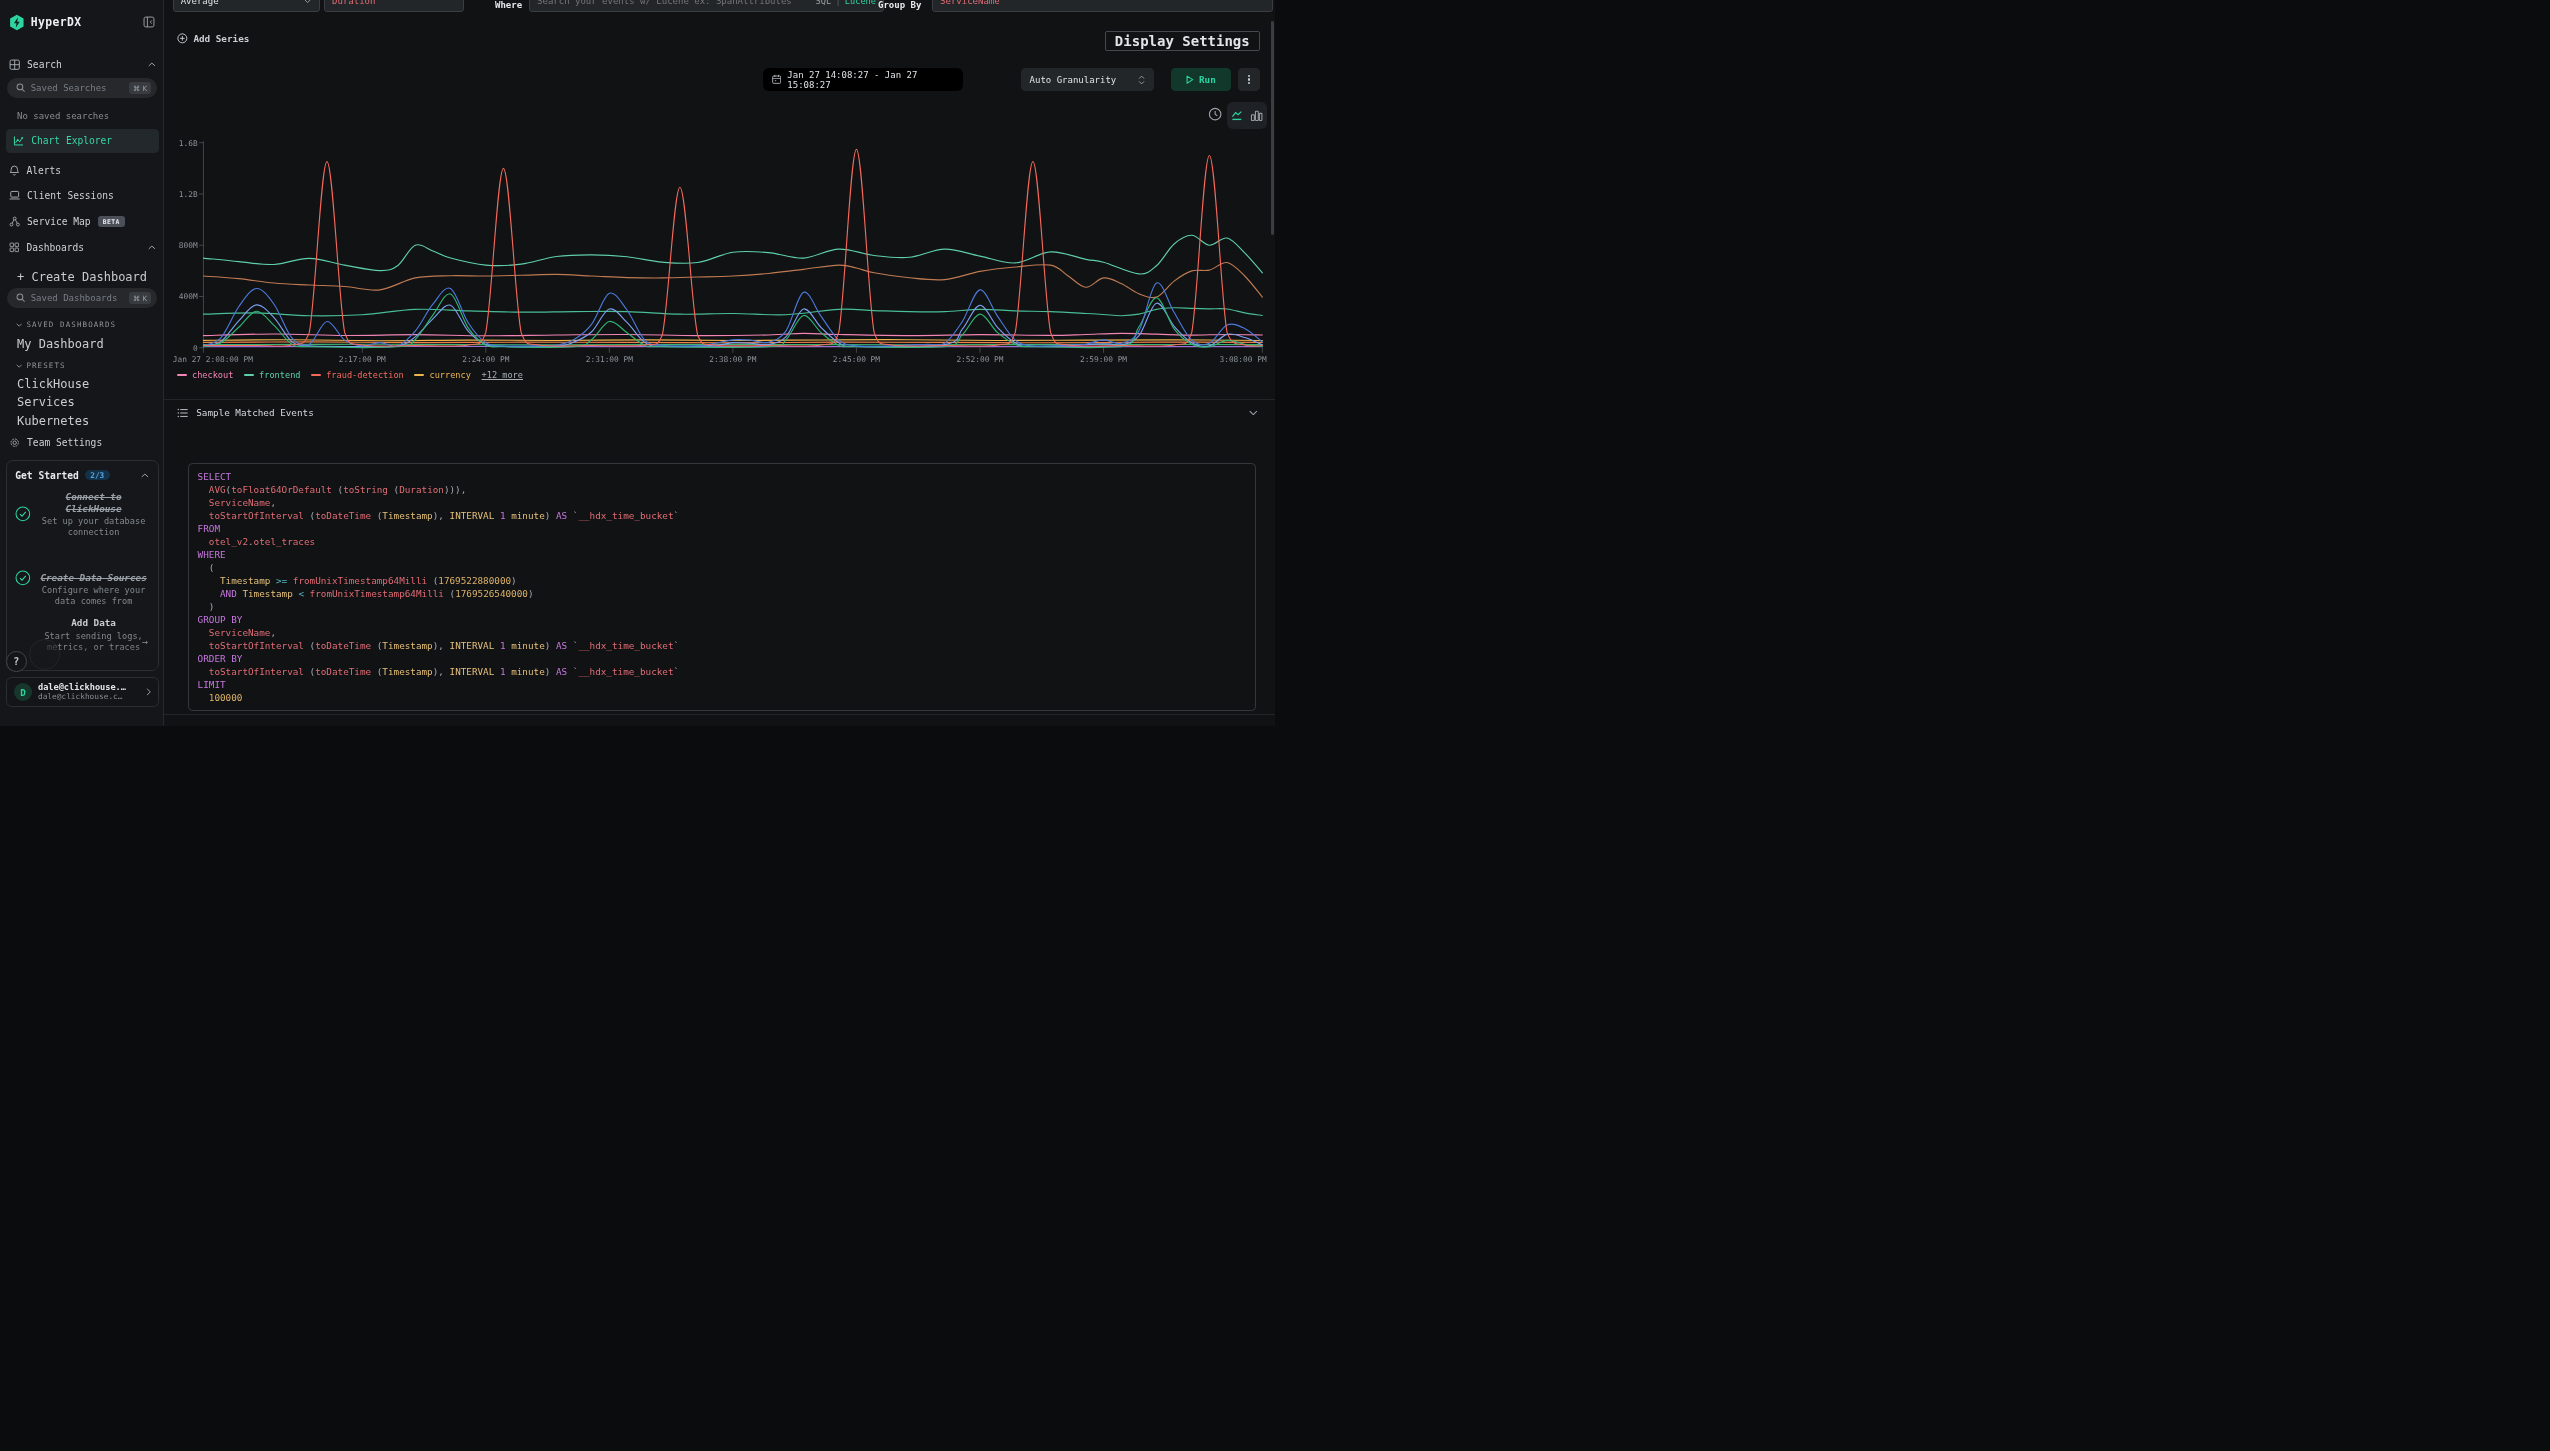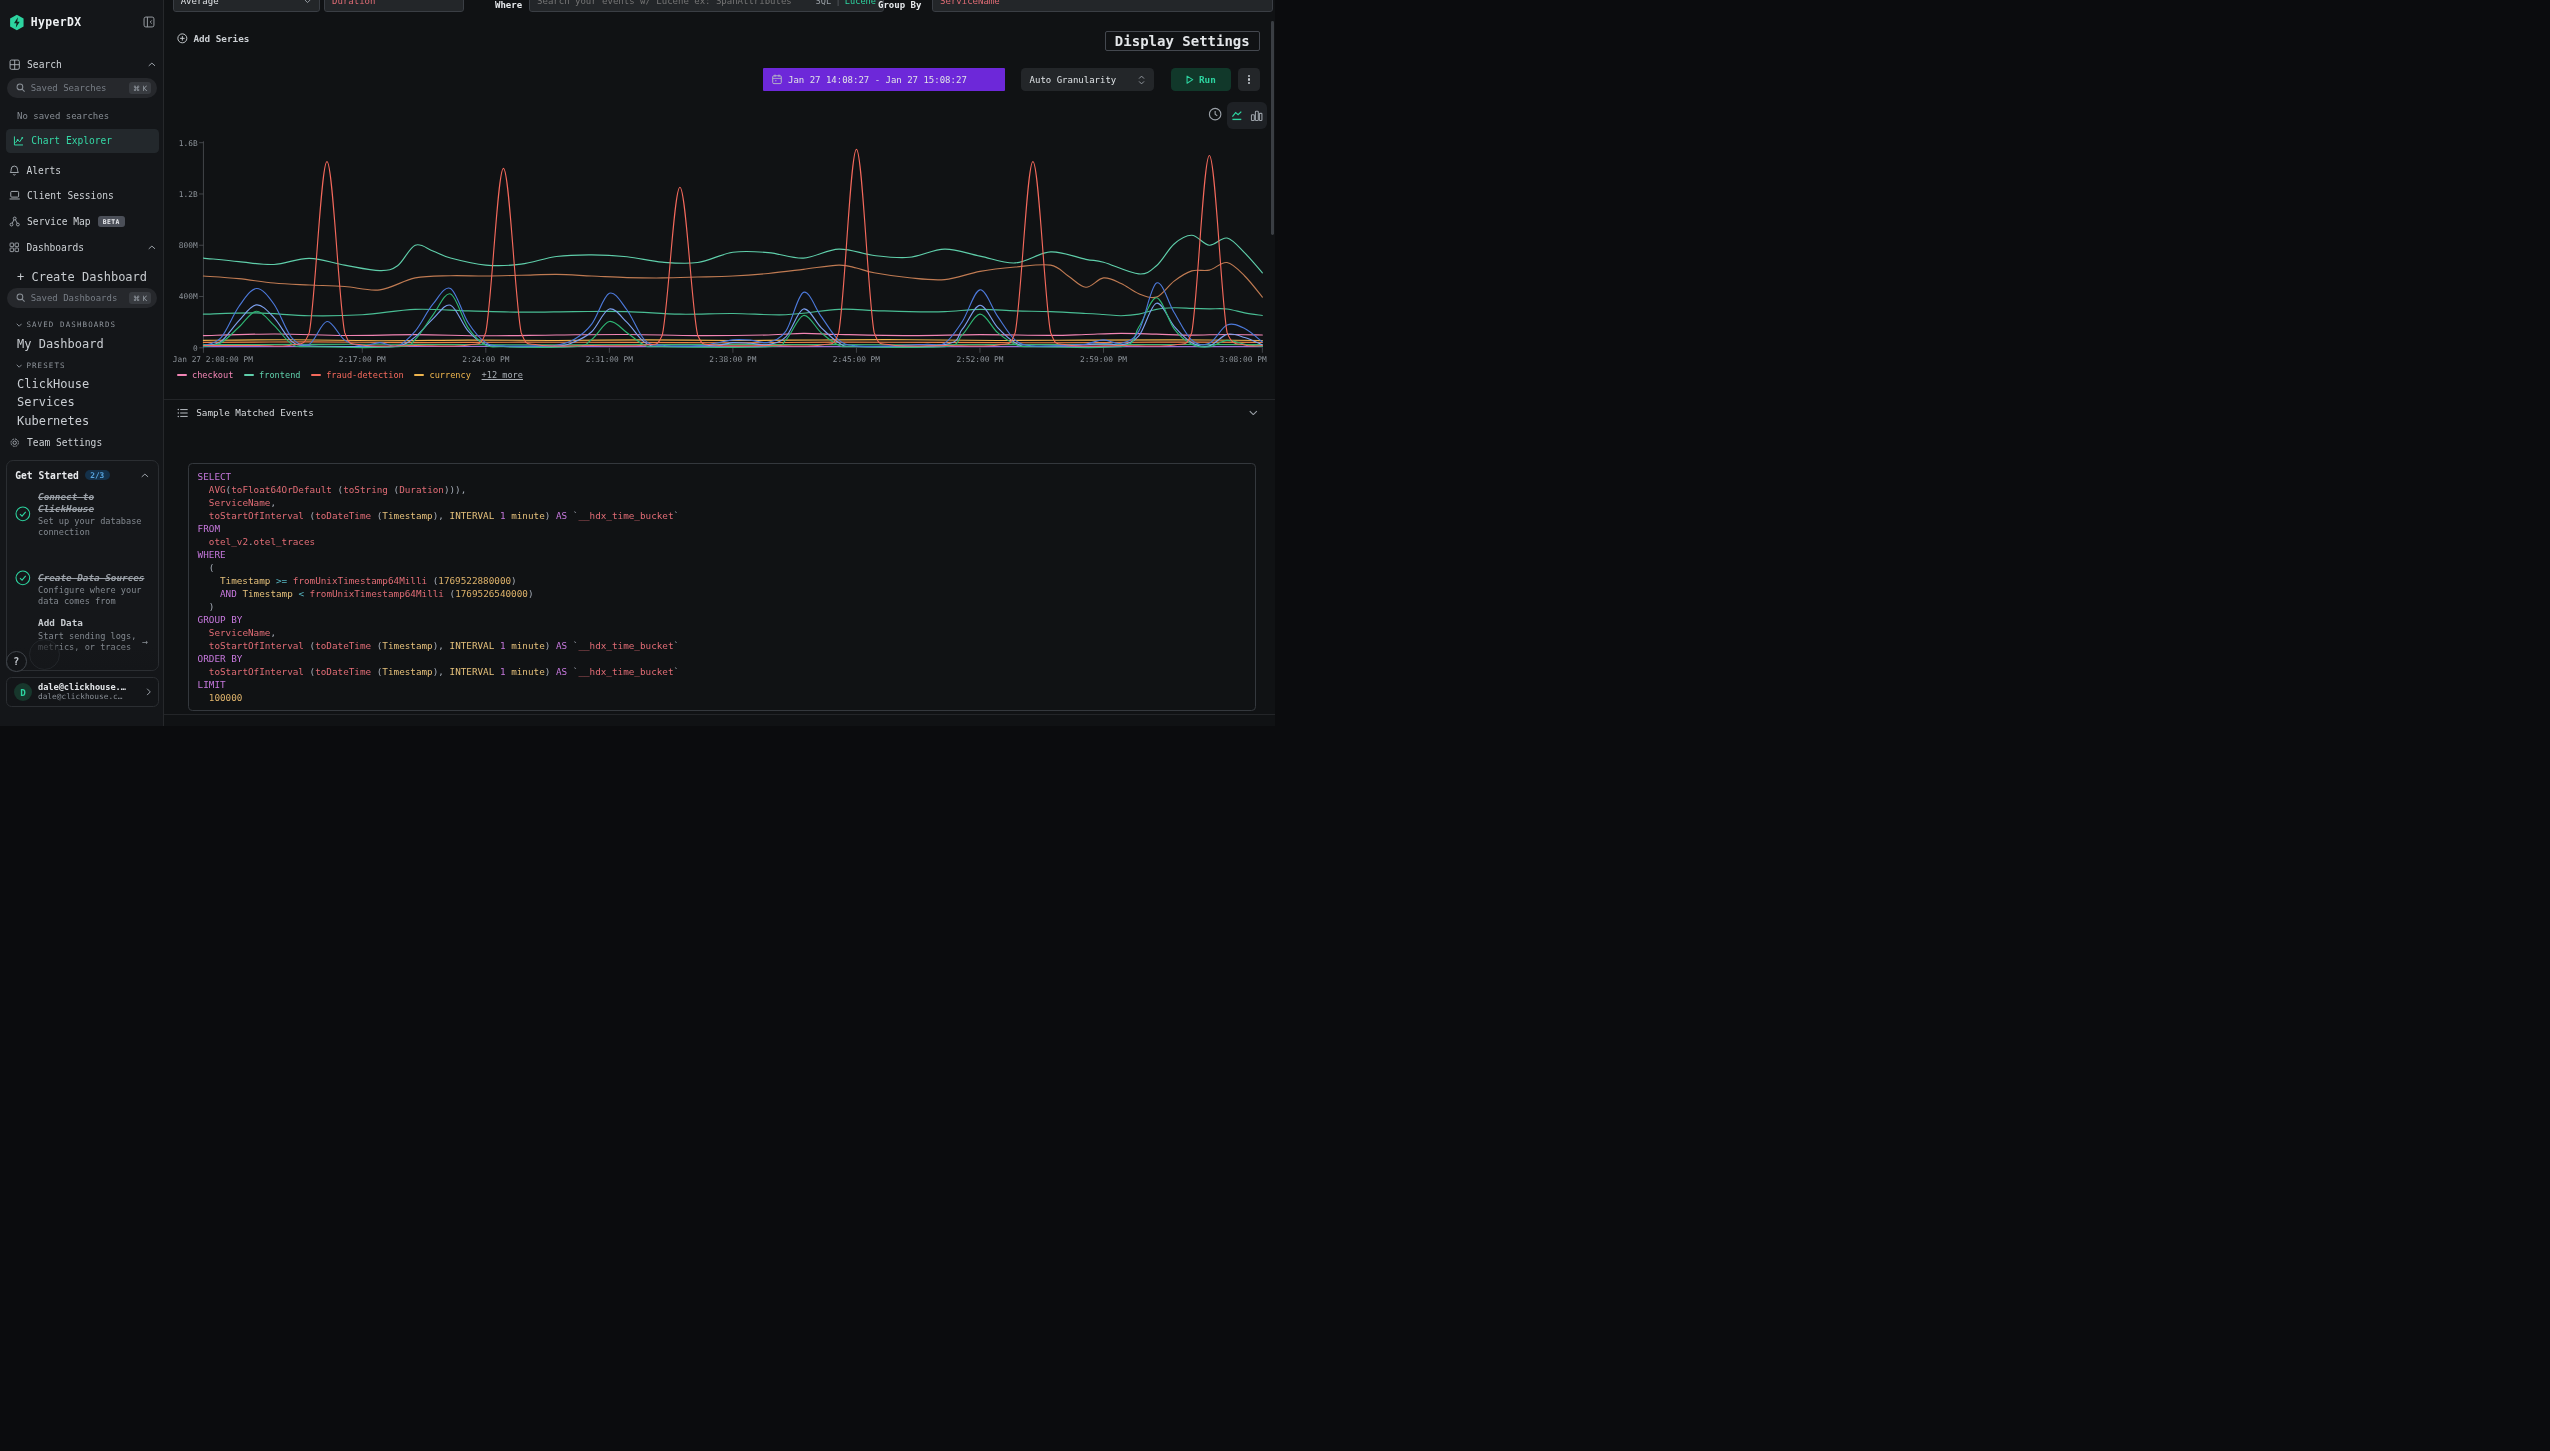"Jan 27 14:08:27 - Jan" #date-range { background: #6d28d9 -> #000000; border-radius: 1px -> 6px; width: 242px -> 200px }
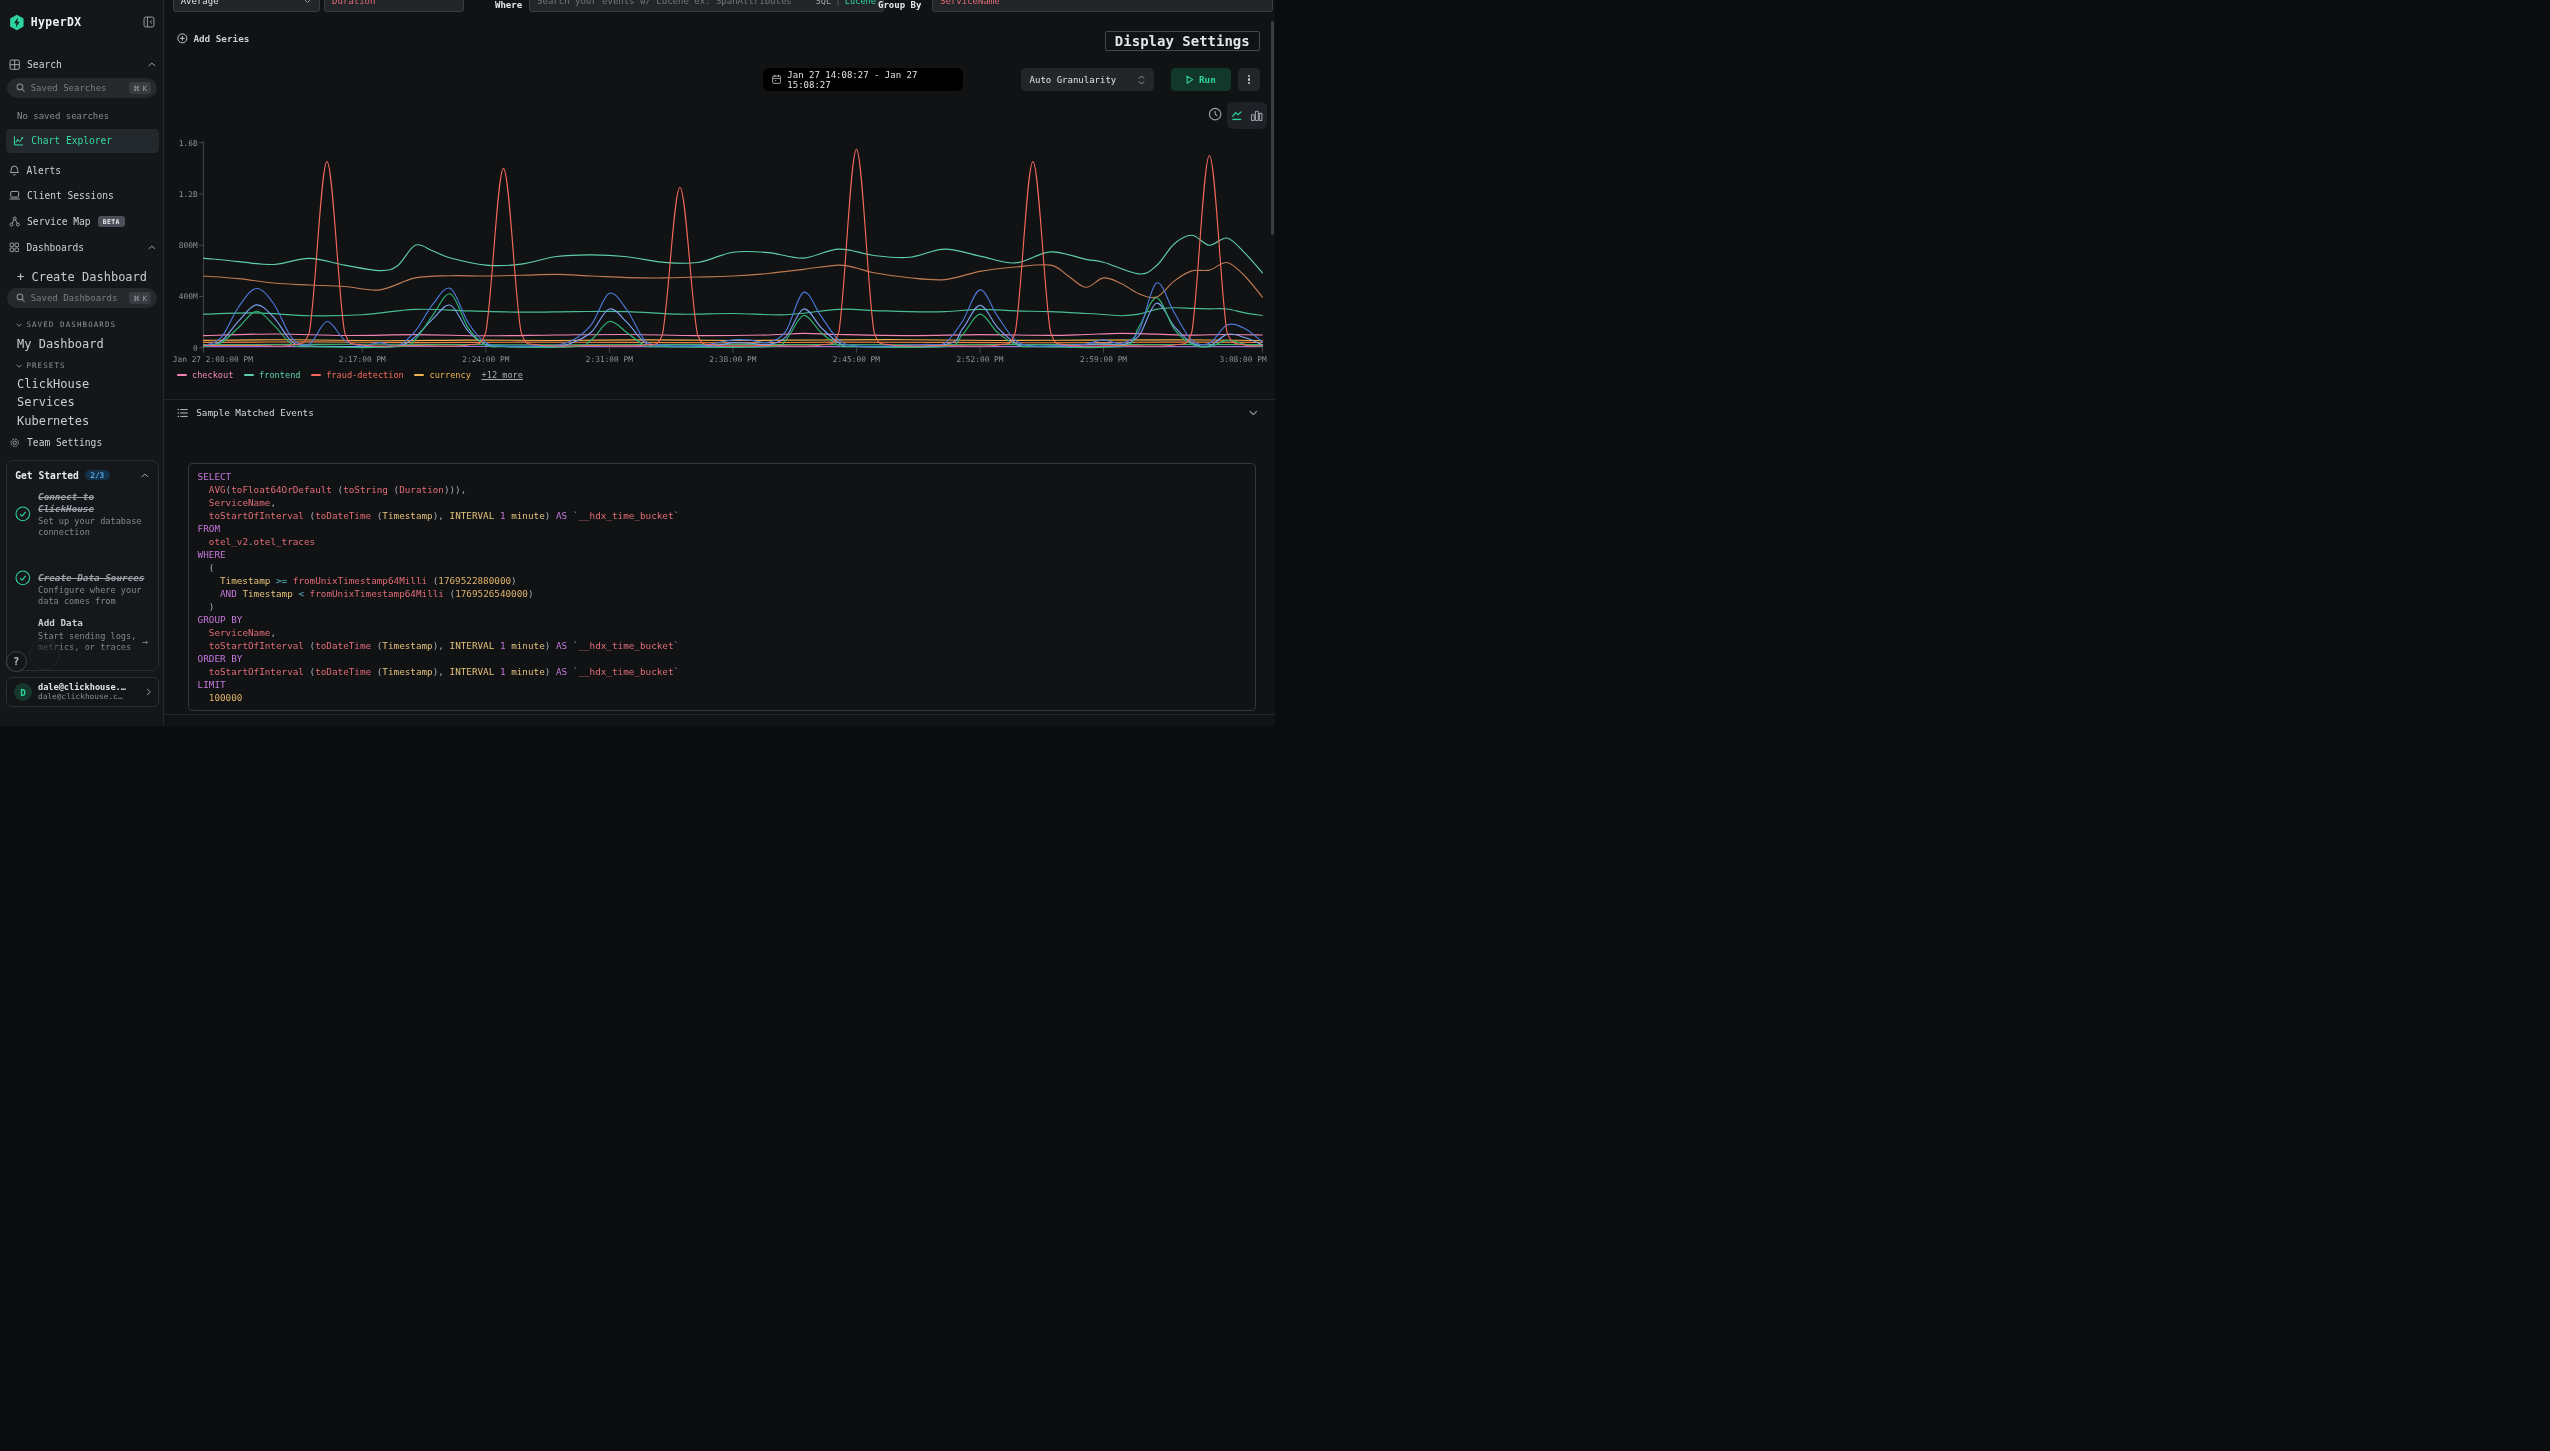"Get Started" #get-started { text-align: none -> center }
